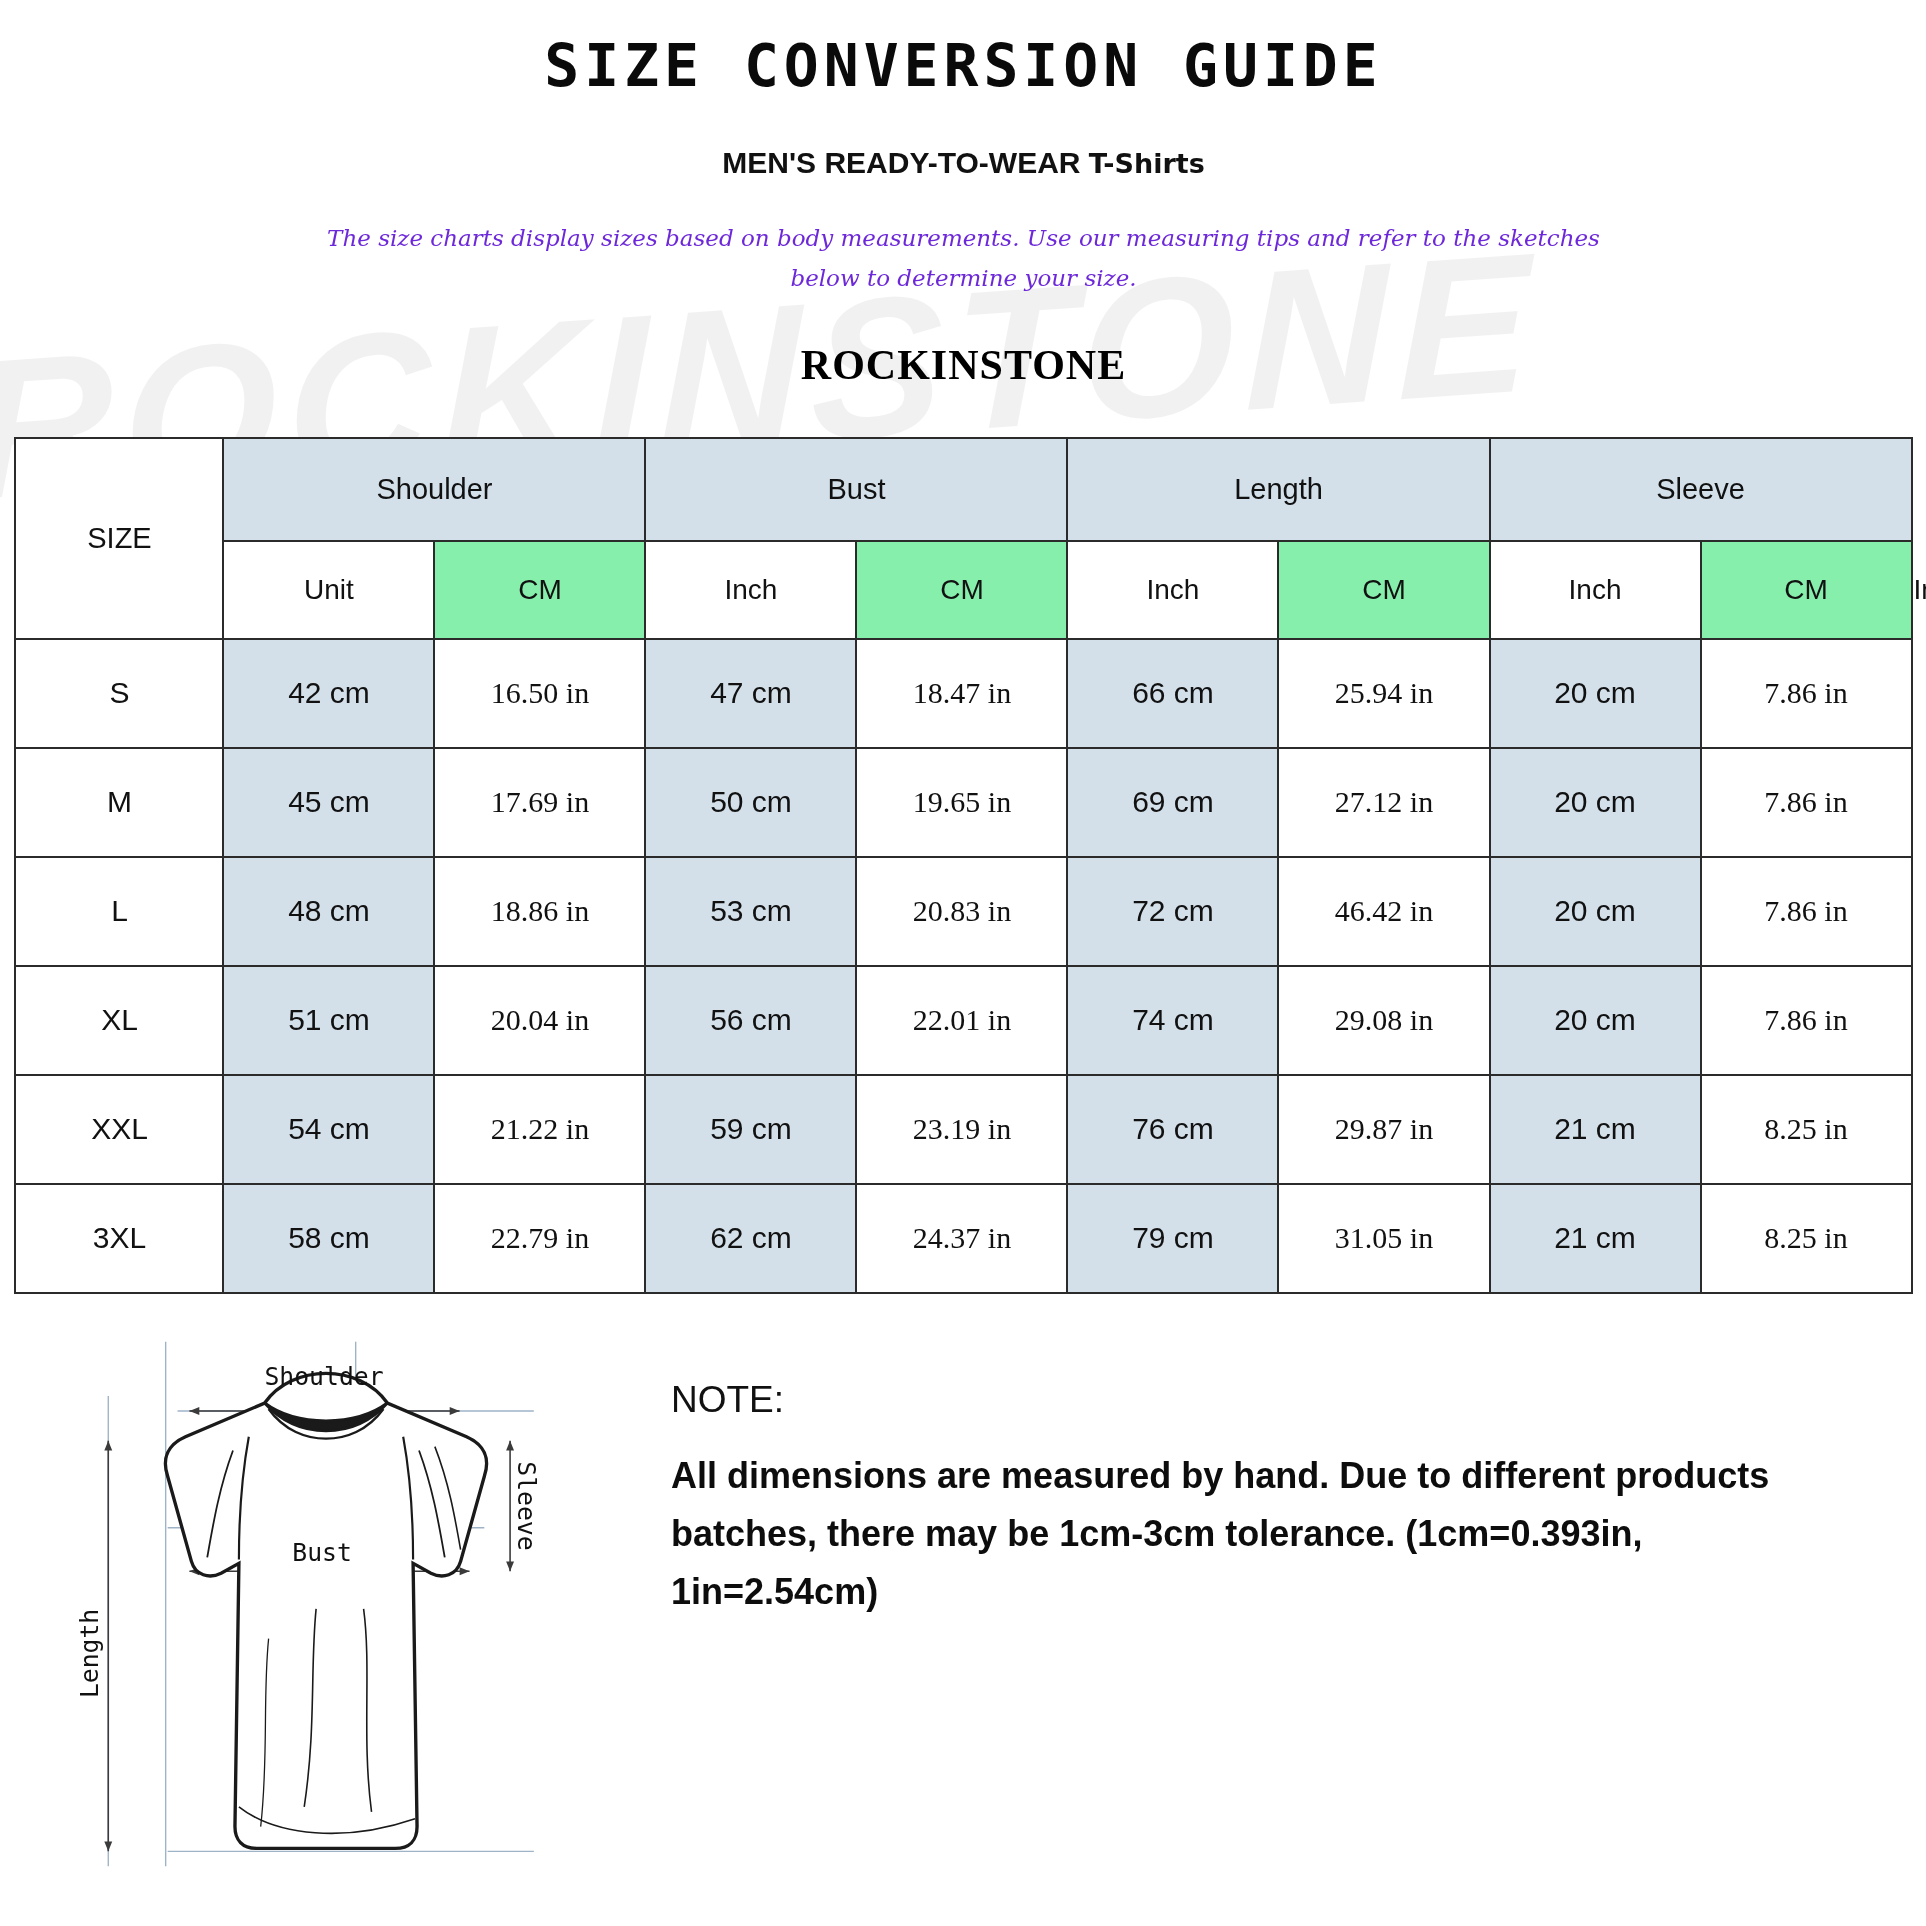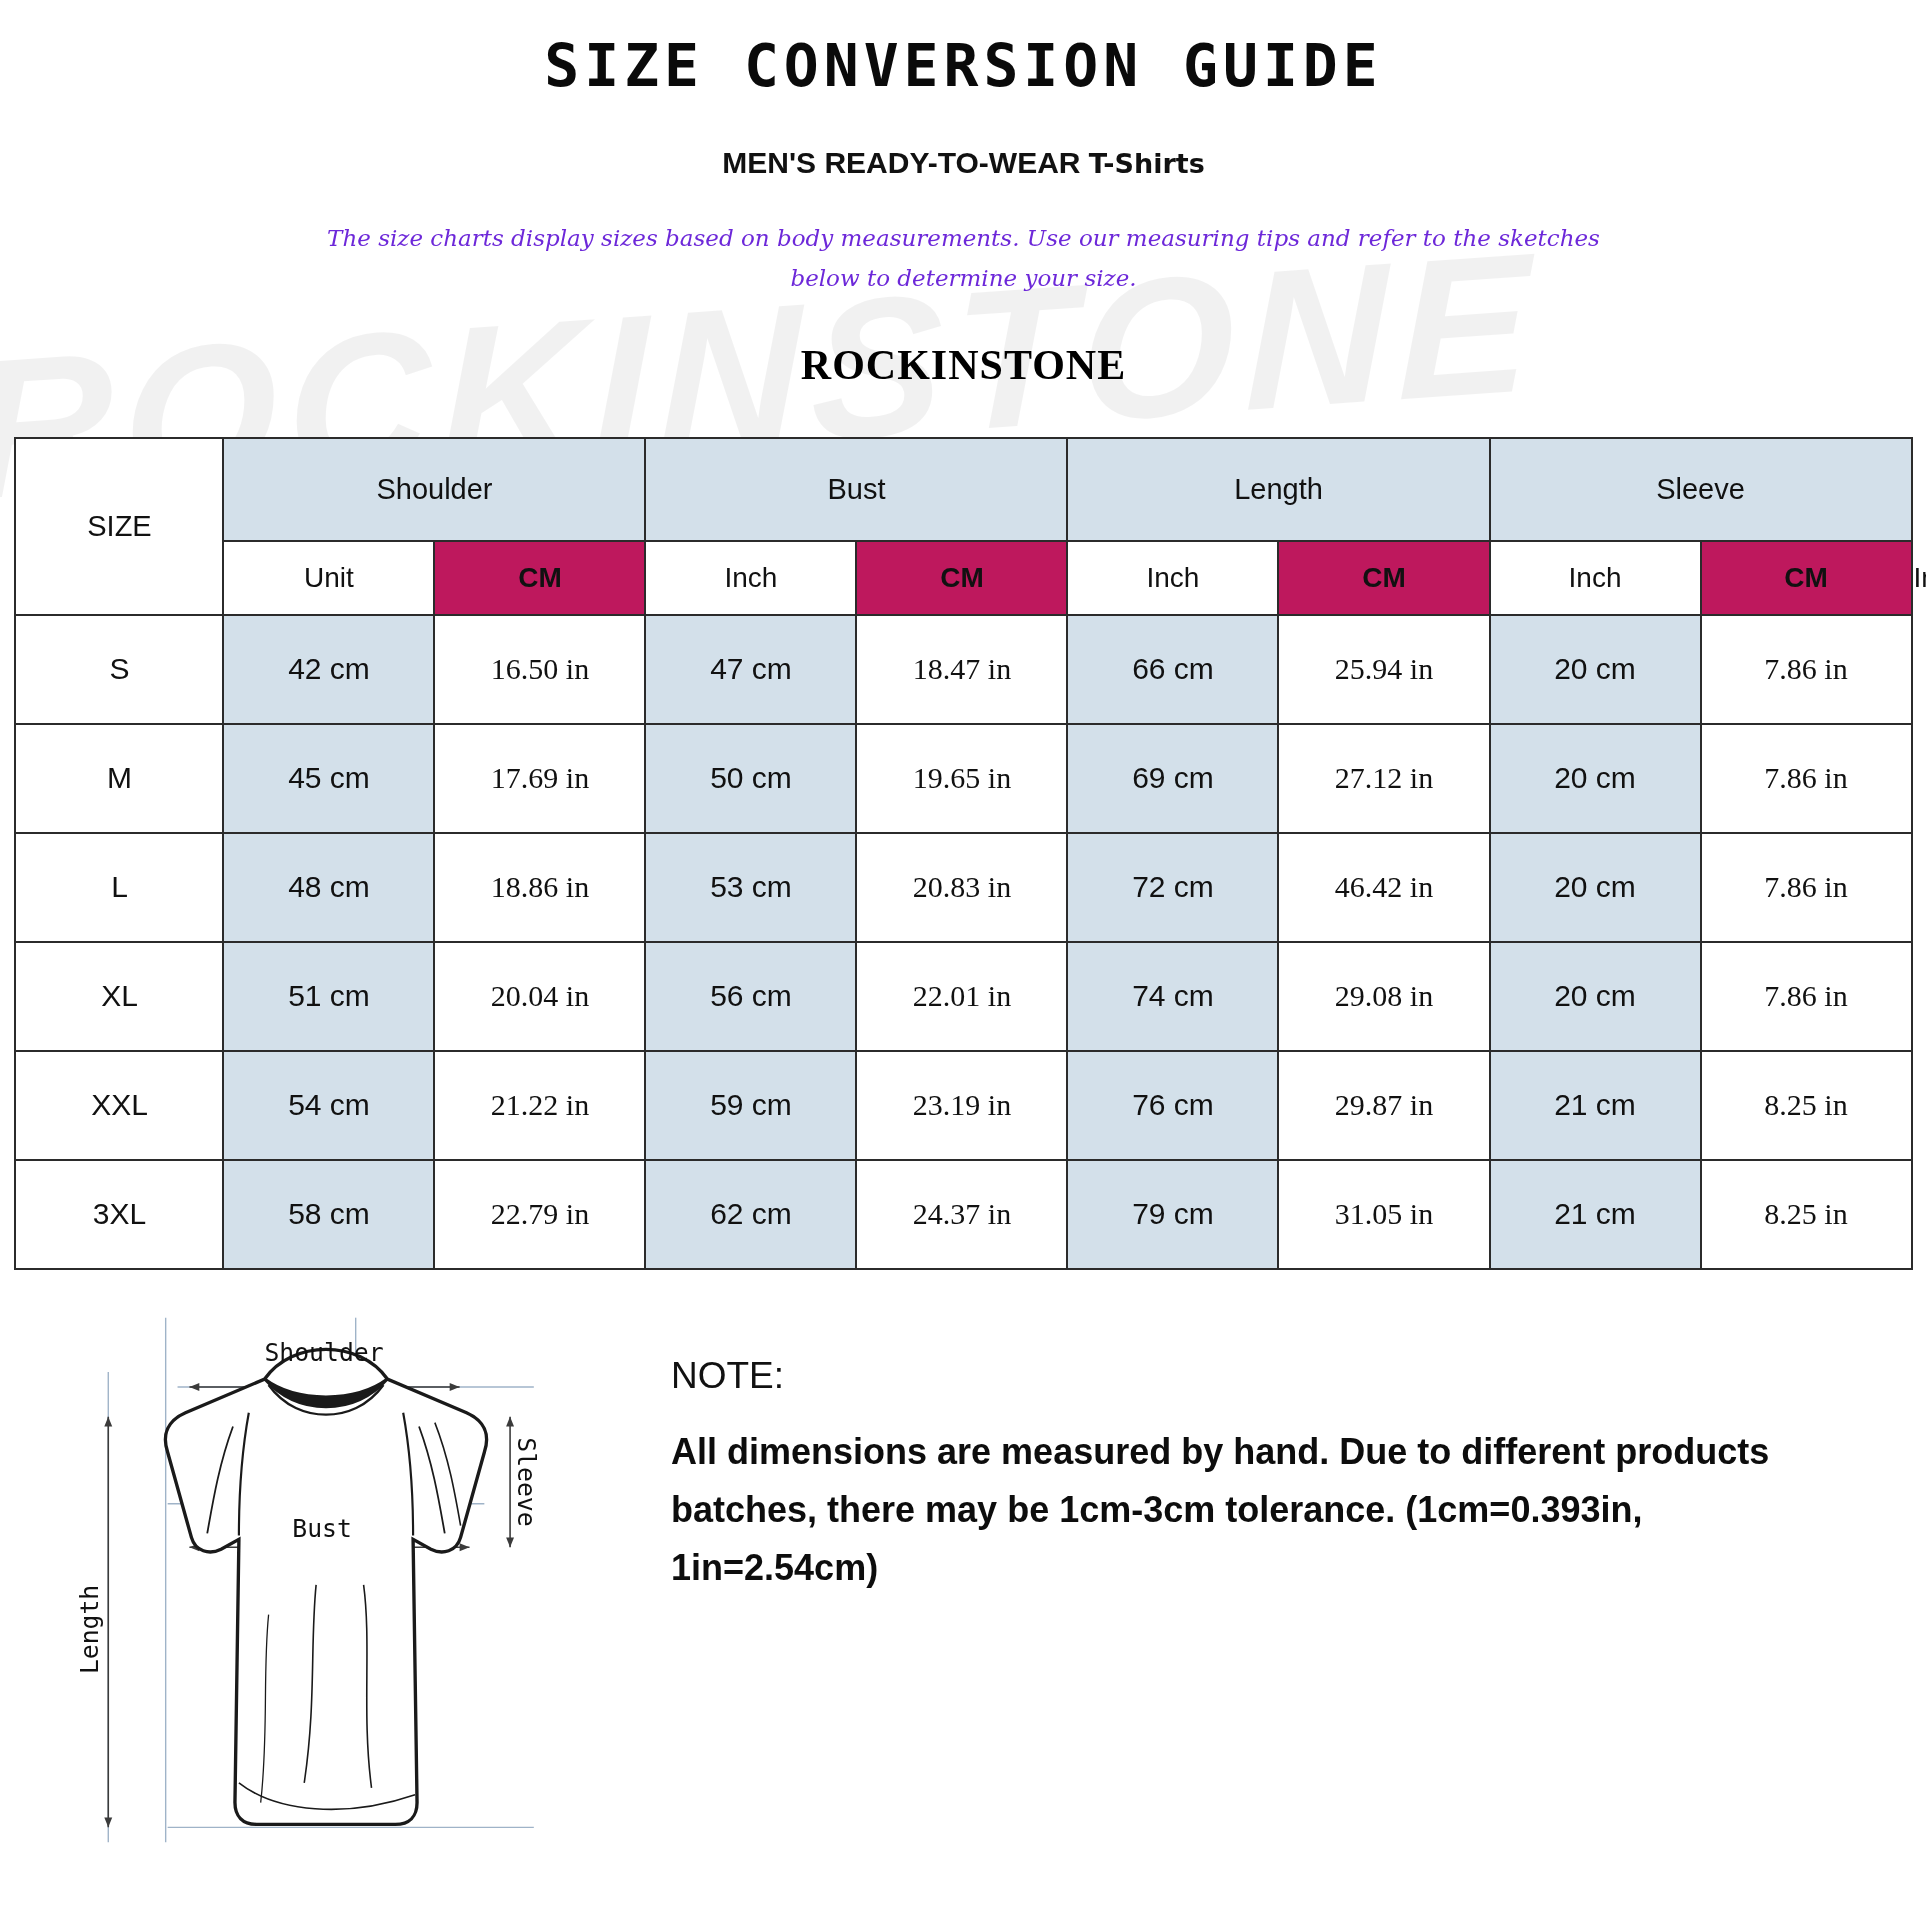"Unit" .unit-row td { height: 74px -> 98px }
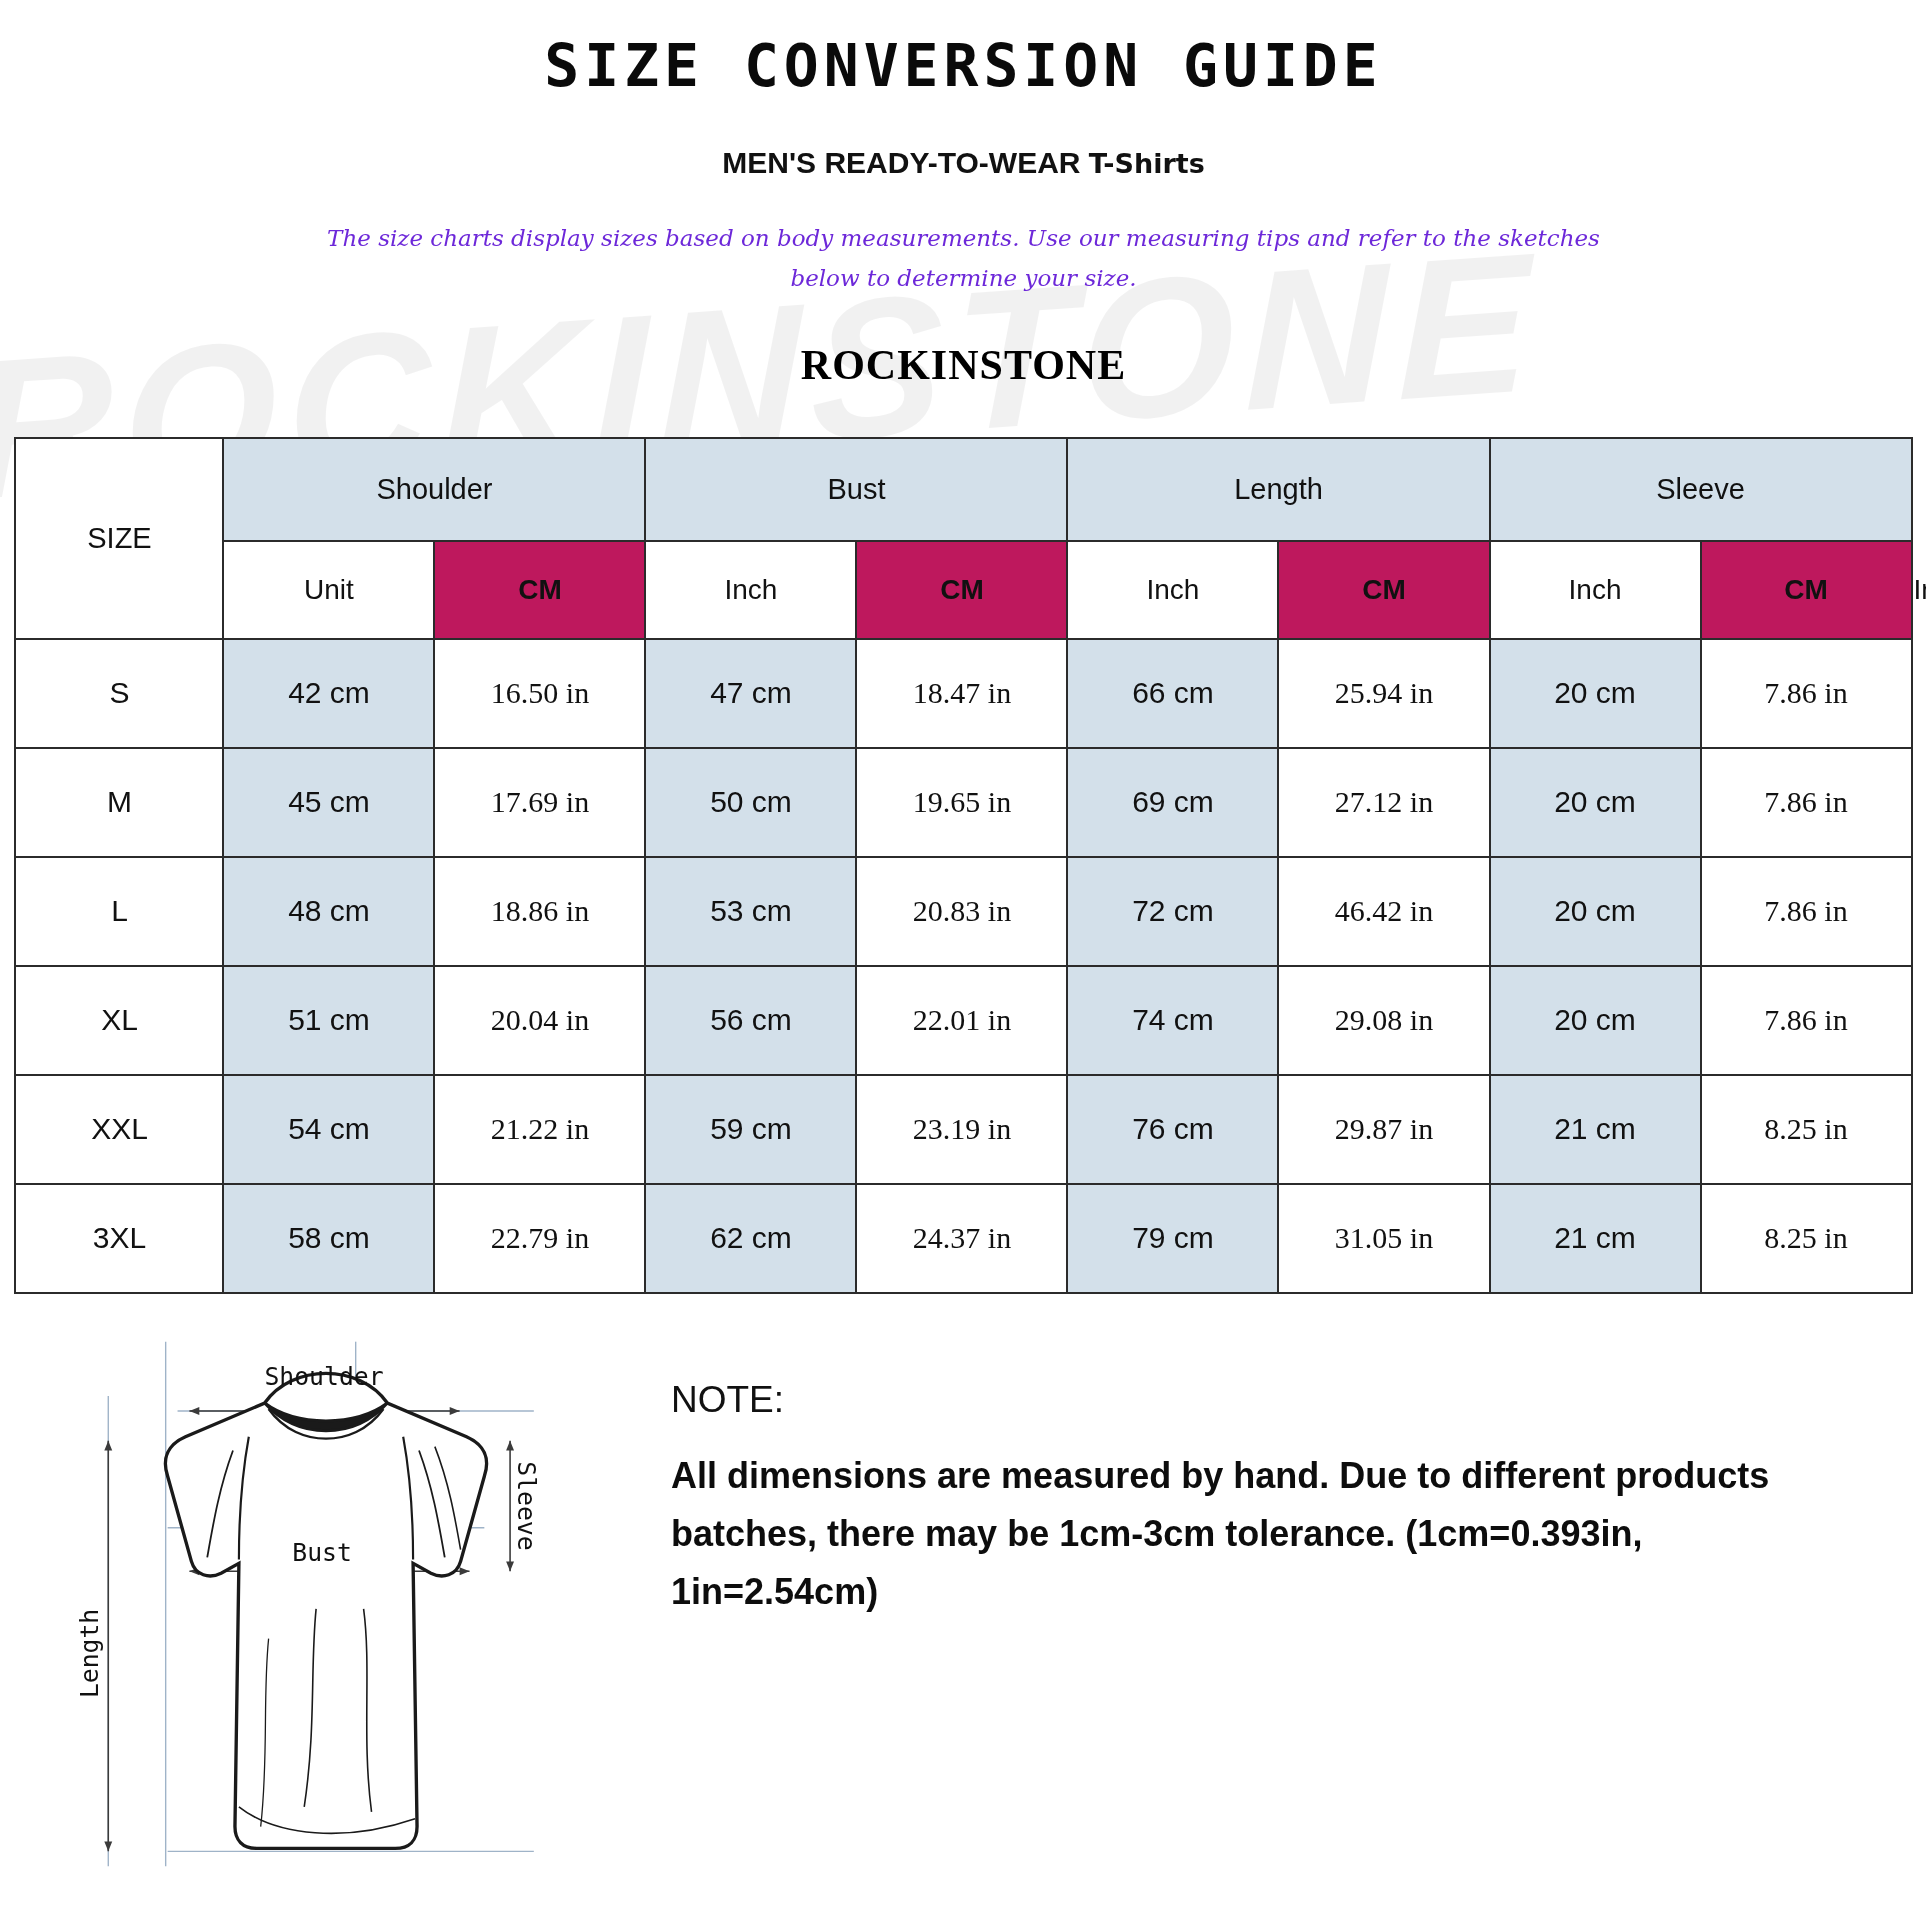"CM" .unit-row td.cm { background: #be185d -> #86efac; font-weight: bold -> none }
